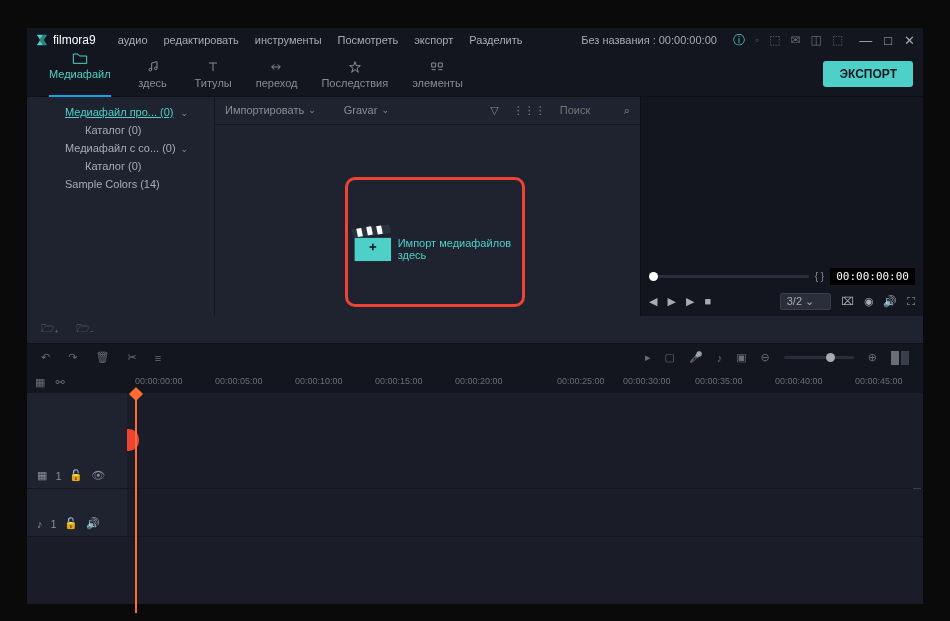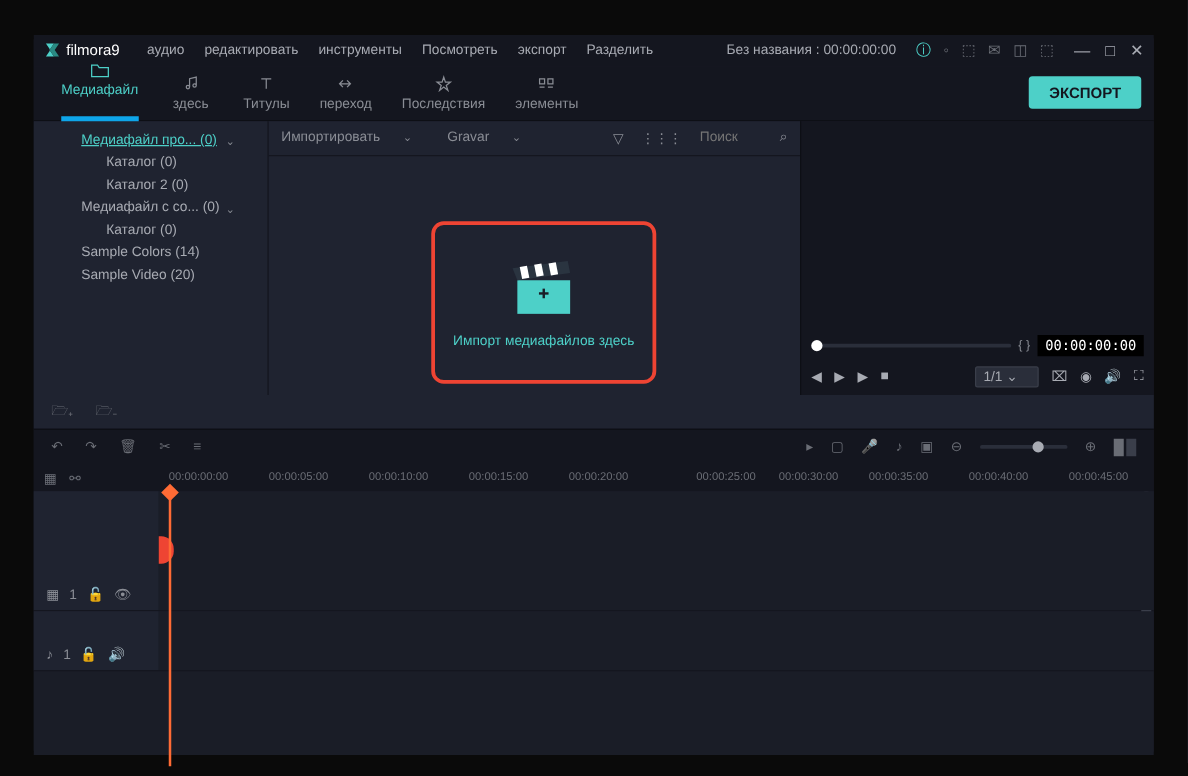"Медиафайл" .ttab.active .ttab-label { border-bottom: 6px solid #0ea5e9 -> 2px solid #0ea5e9 }
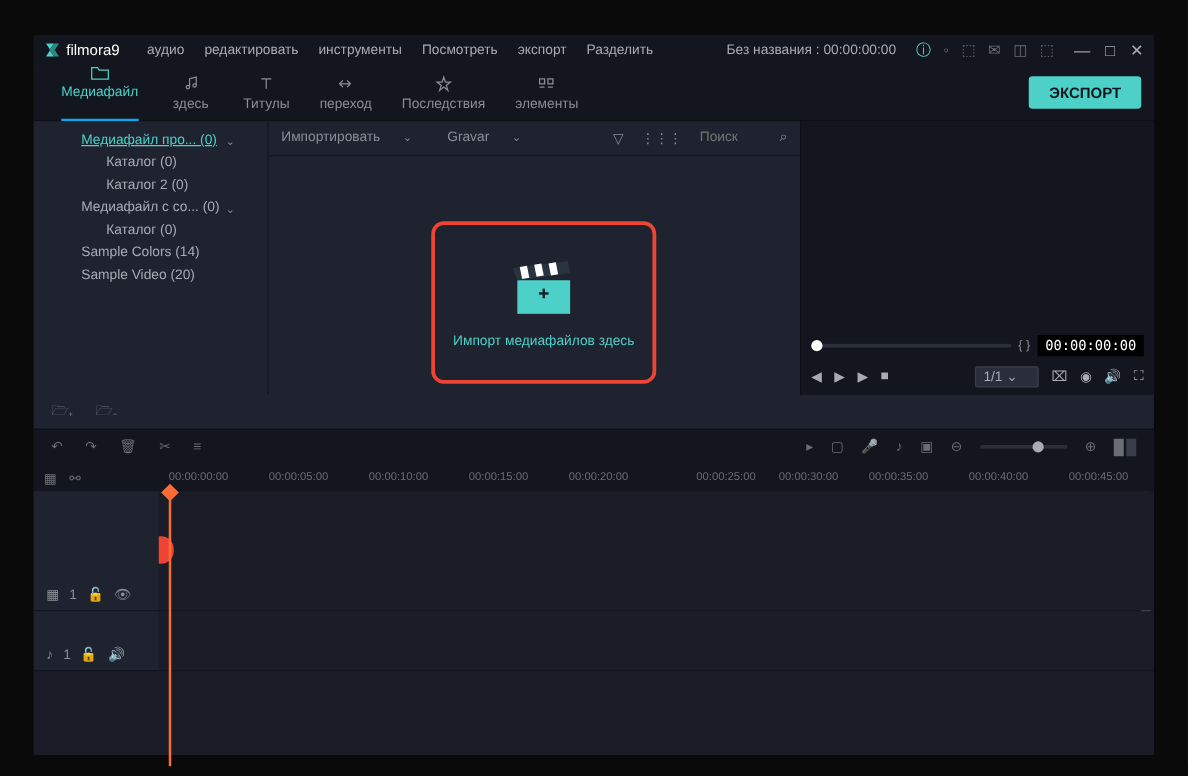"Импортировать" .mt-drop { gap: 18px -> 4px }
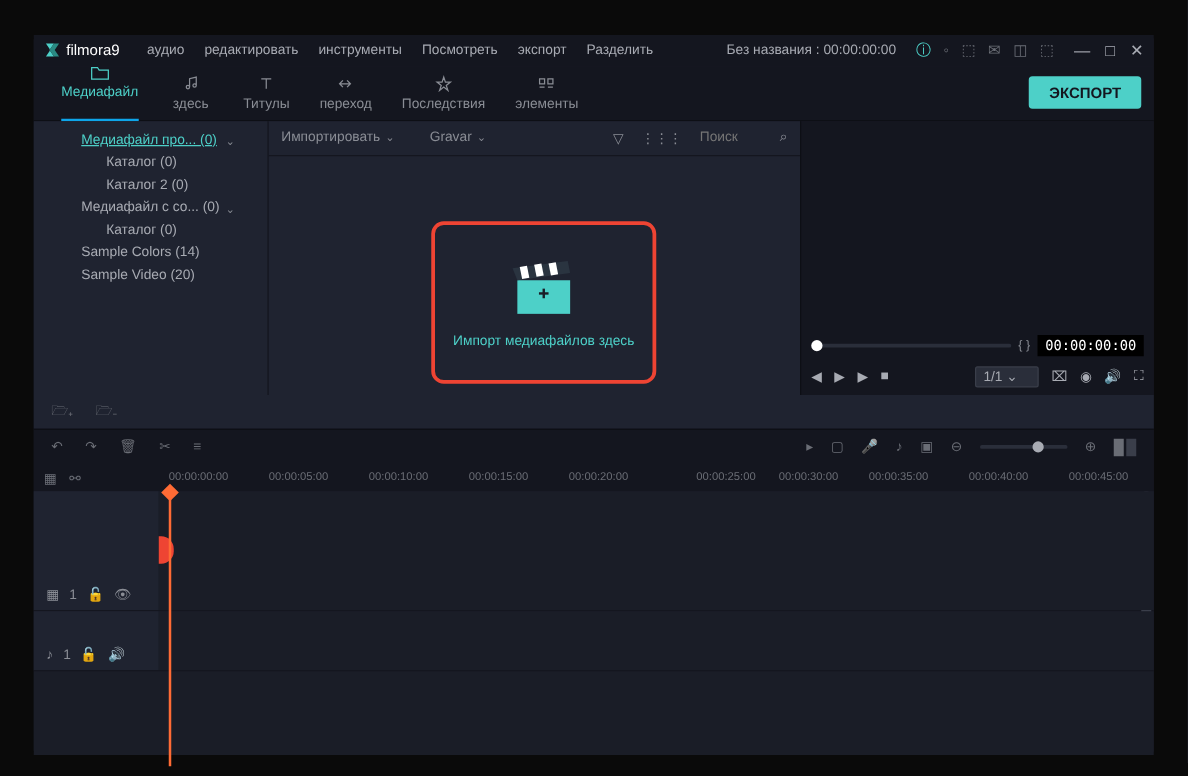"Каталог 2 (0)" div.side-item { html: <div>Каталог 2 (0)</div> -> none }
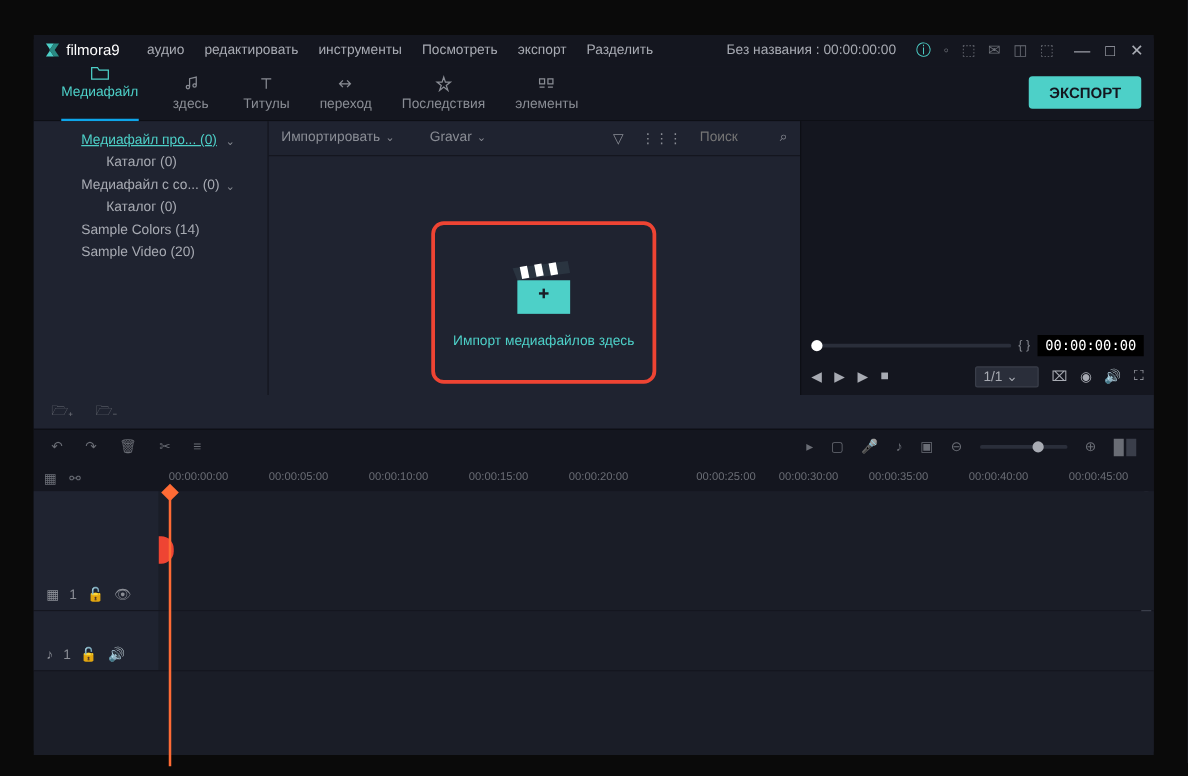"Sample Video (20)" div.side-item { html: <div>Sample Video (20)</div> -> none }
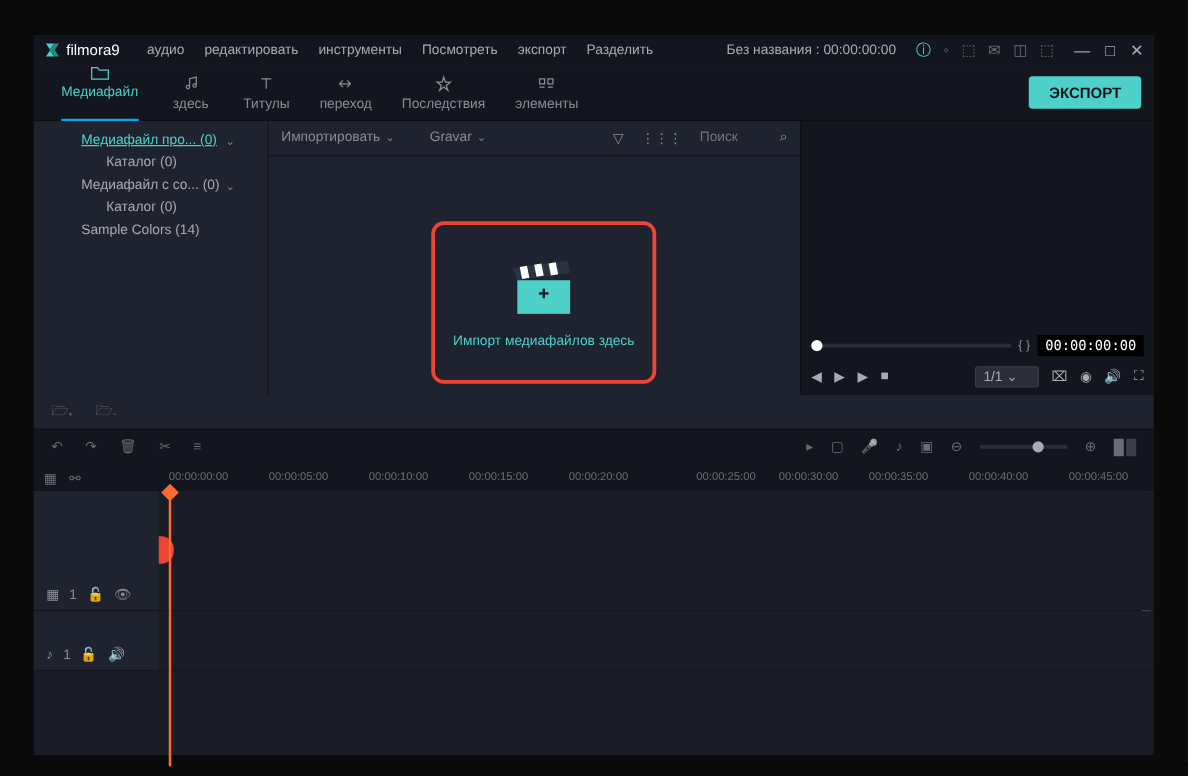"Импорт медиафайлов здесь" .drop-zone { flex-direction: column -> row }
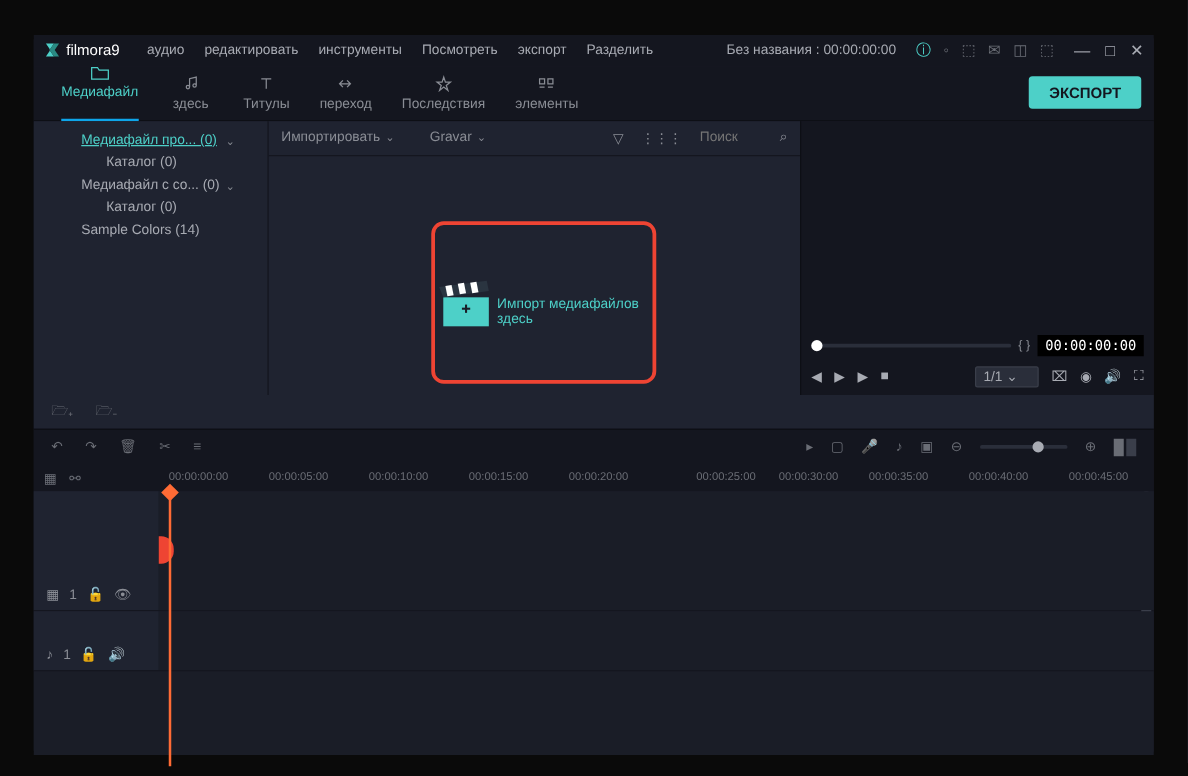"1/1" span { text: 1/1 -> 3/2 }
